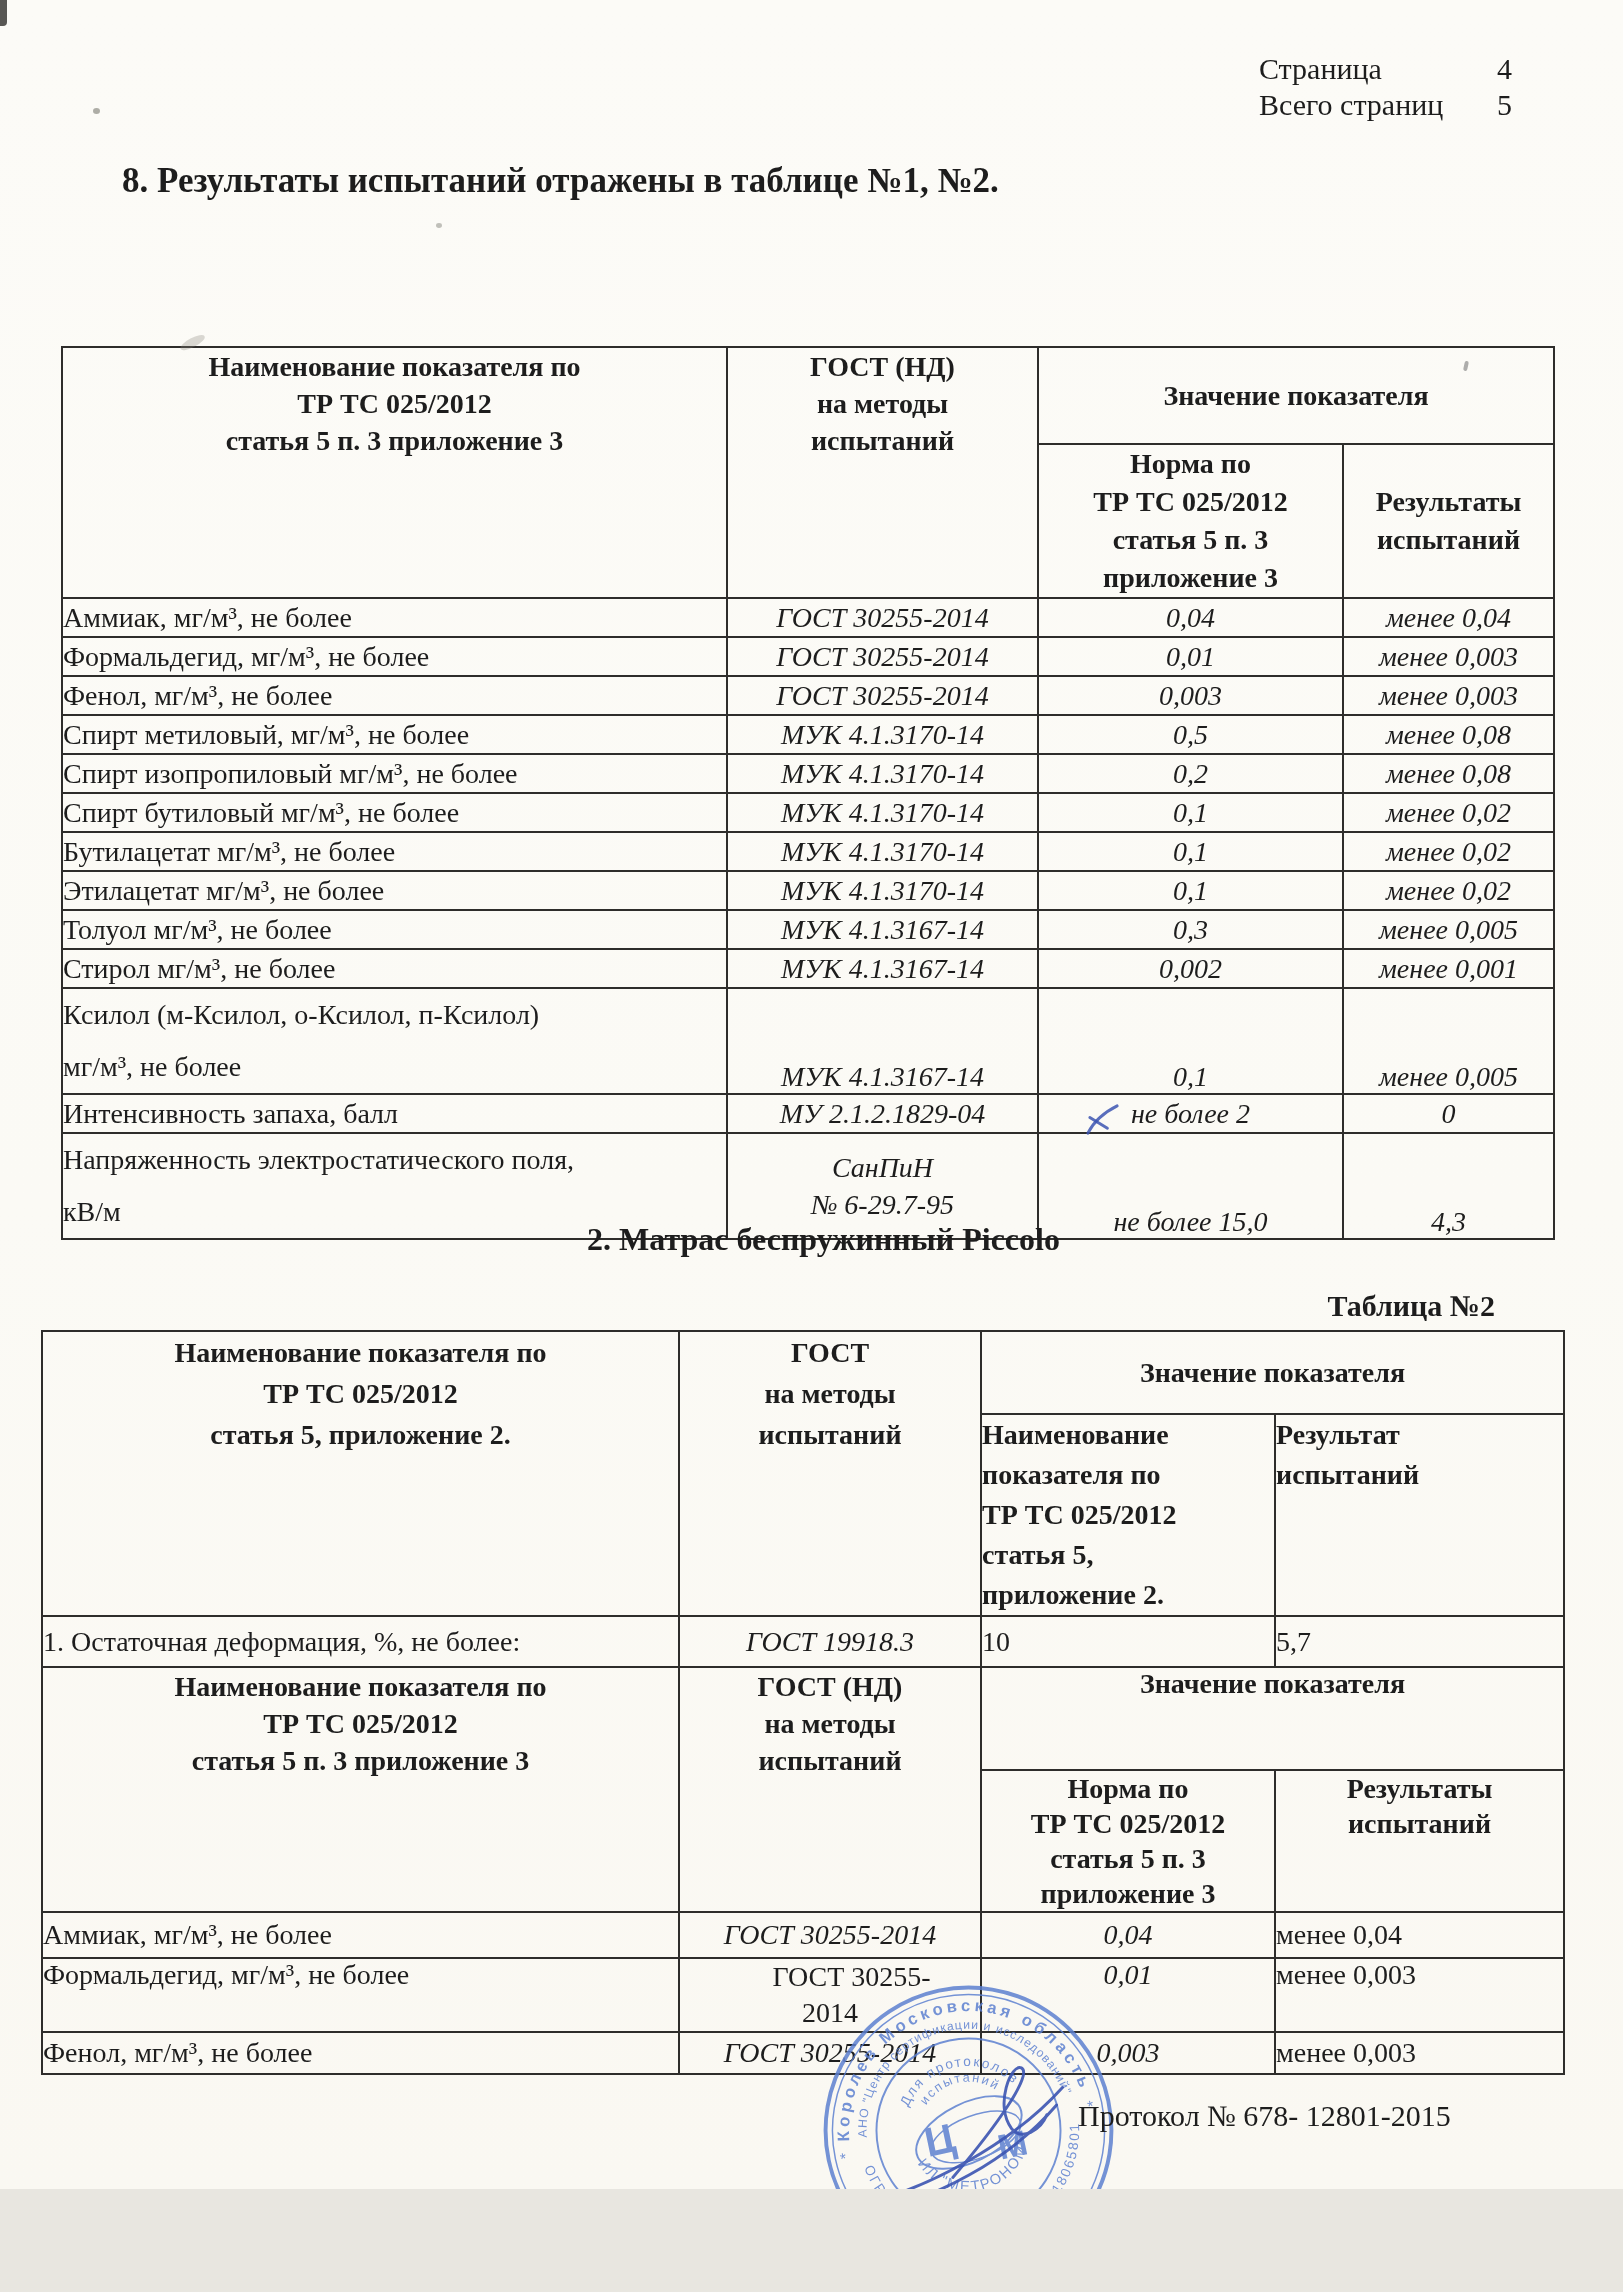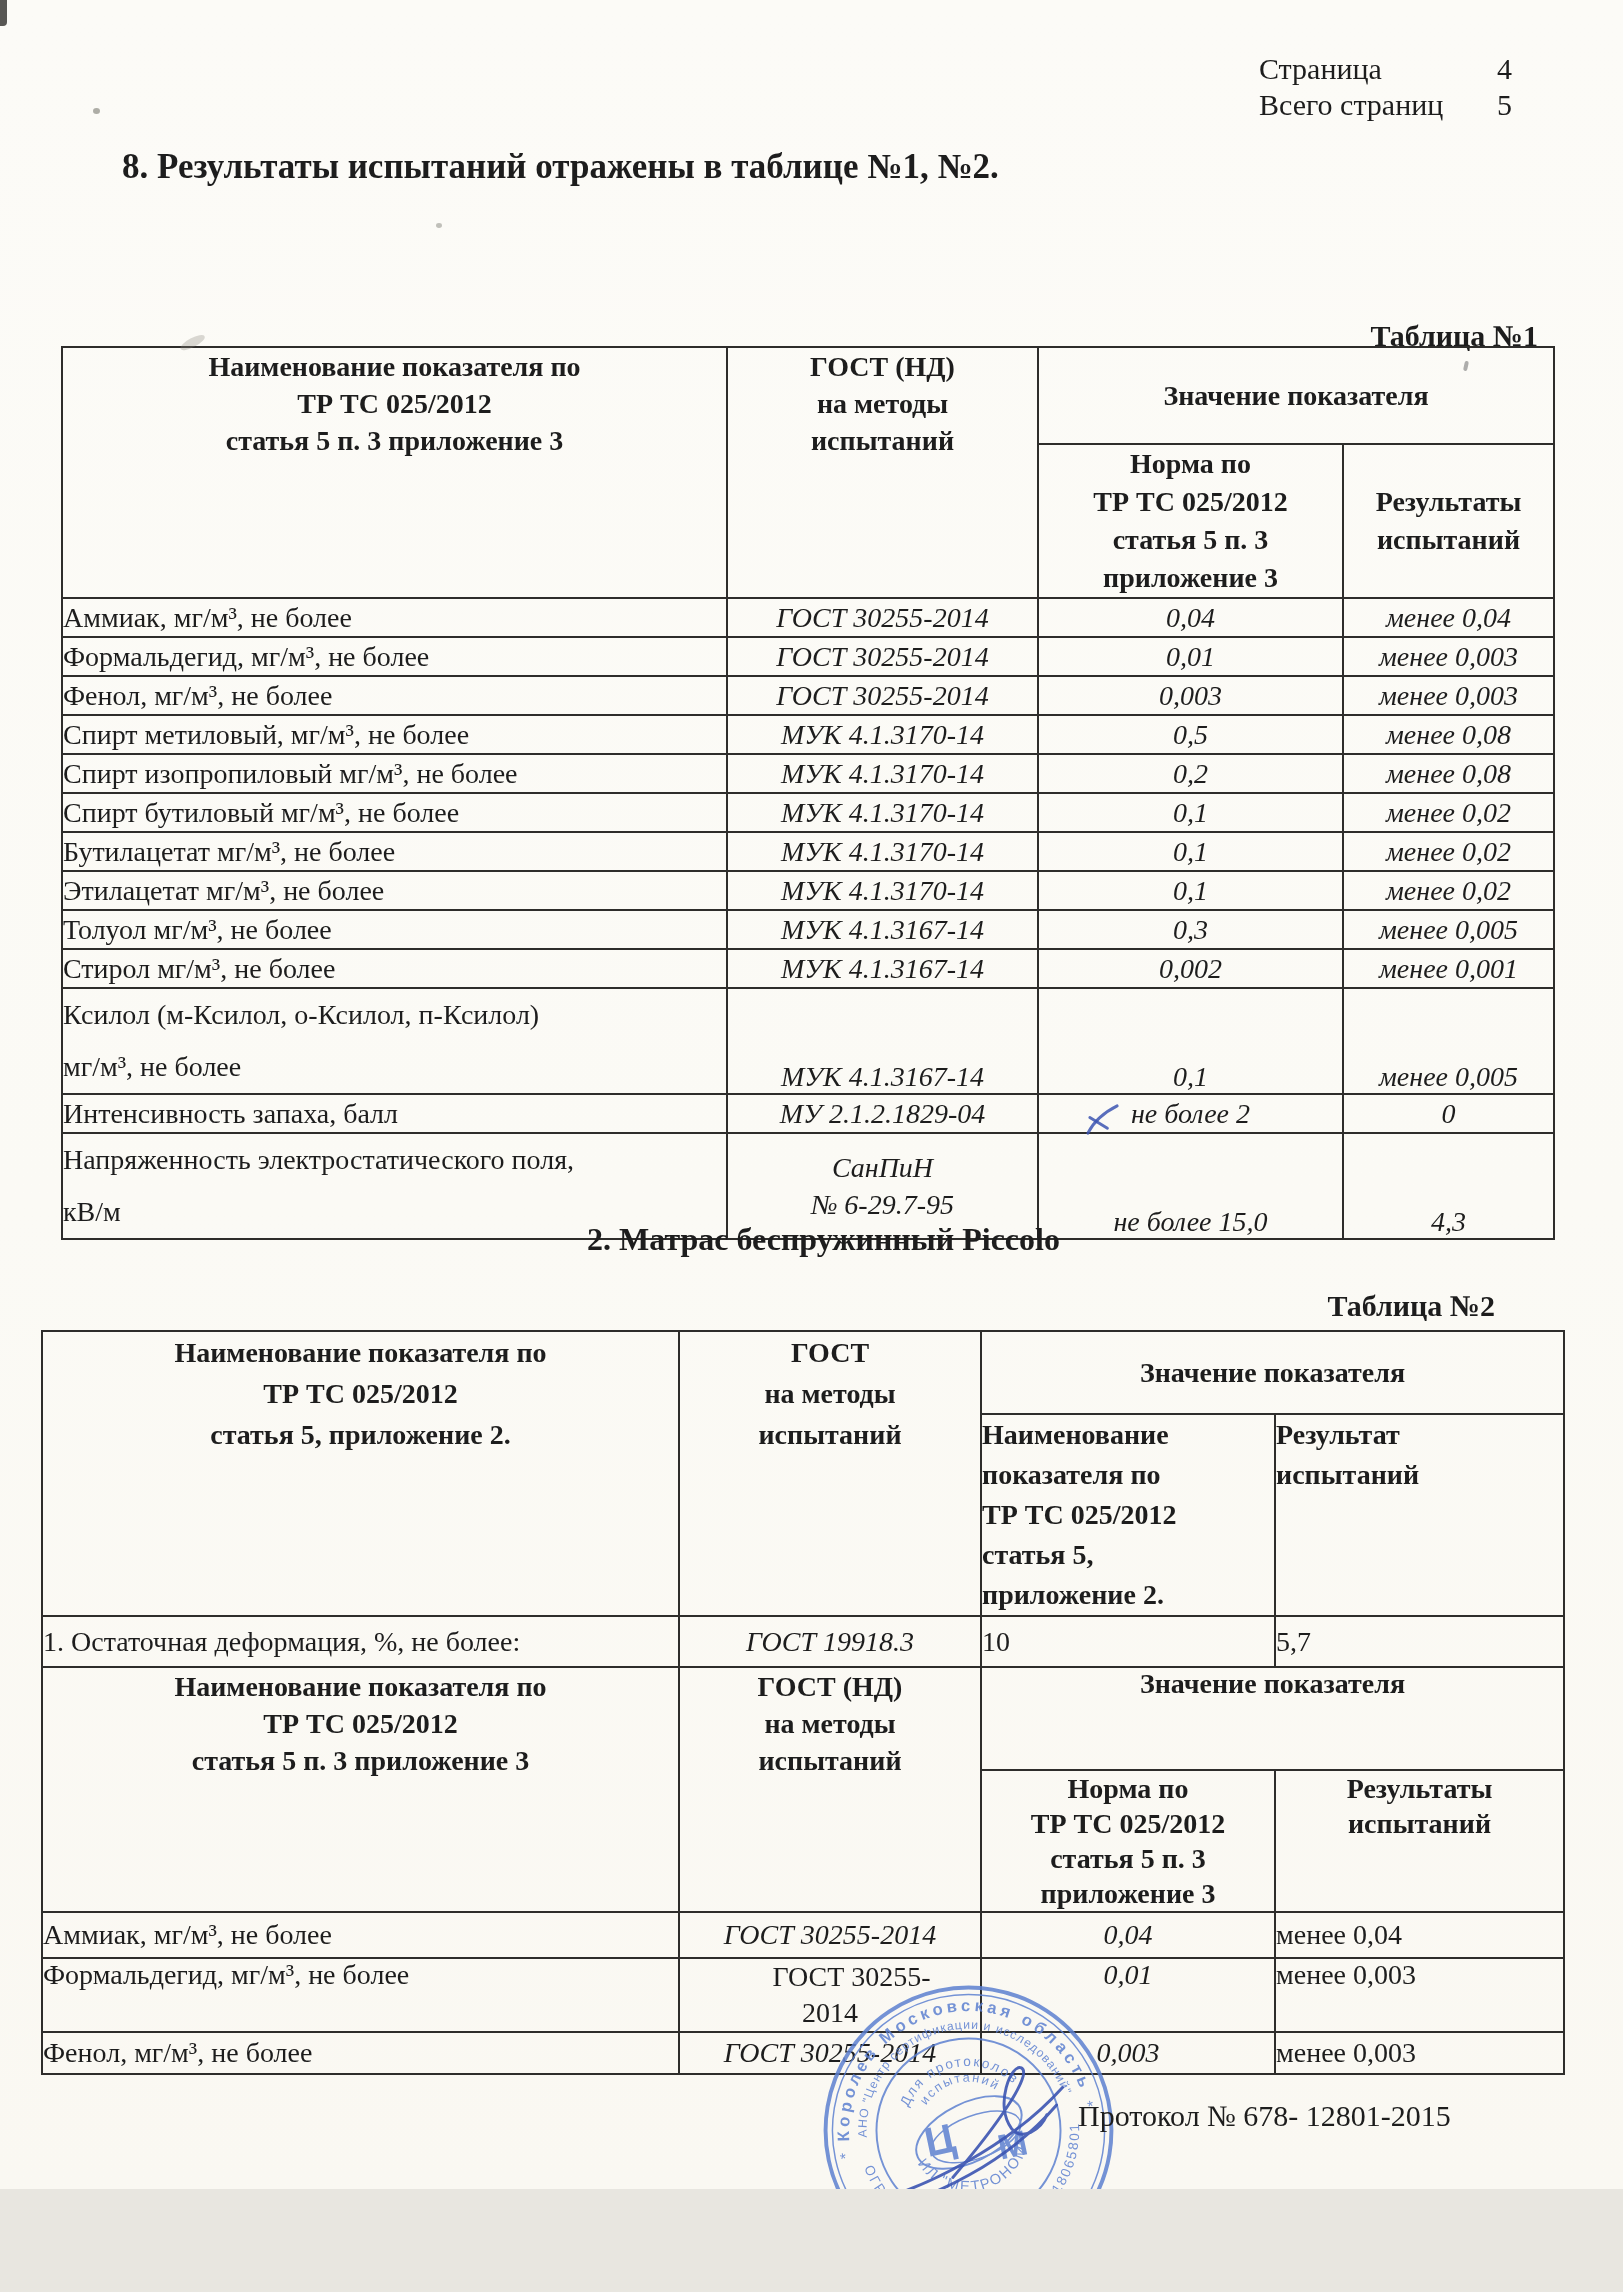"8. Результаты испытаний отражены в" #heading { top: 147px -> 161px }
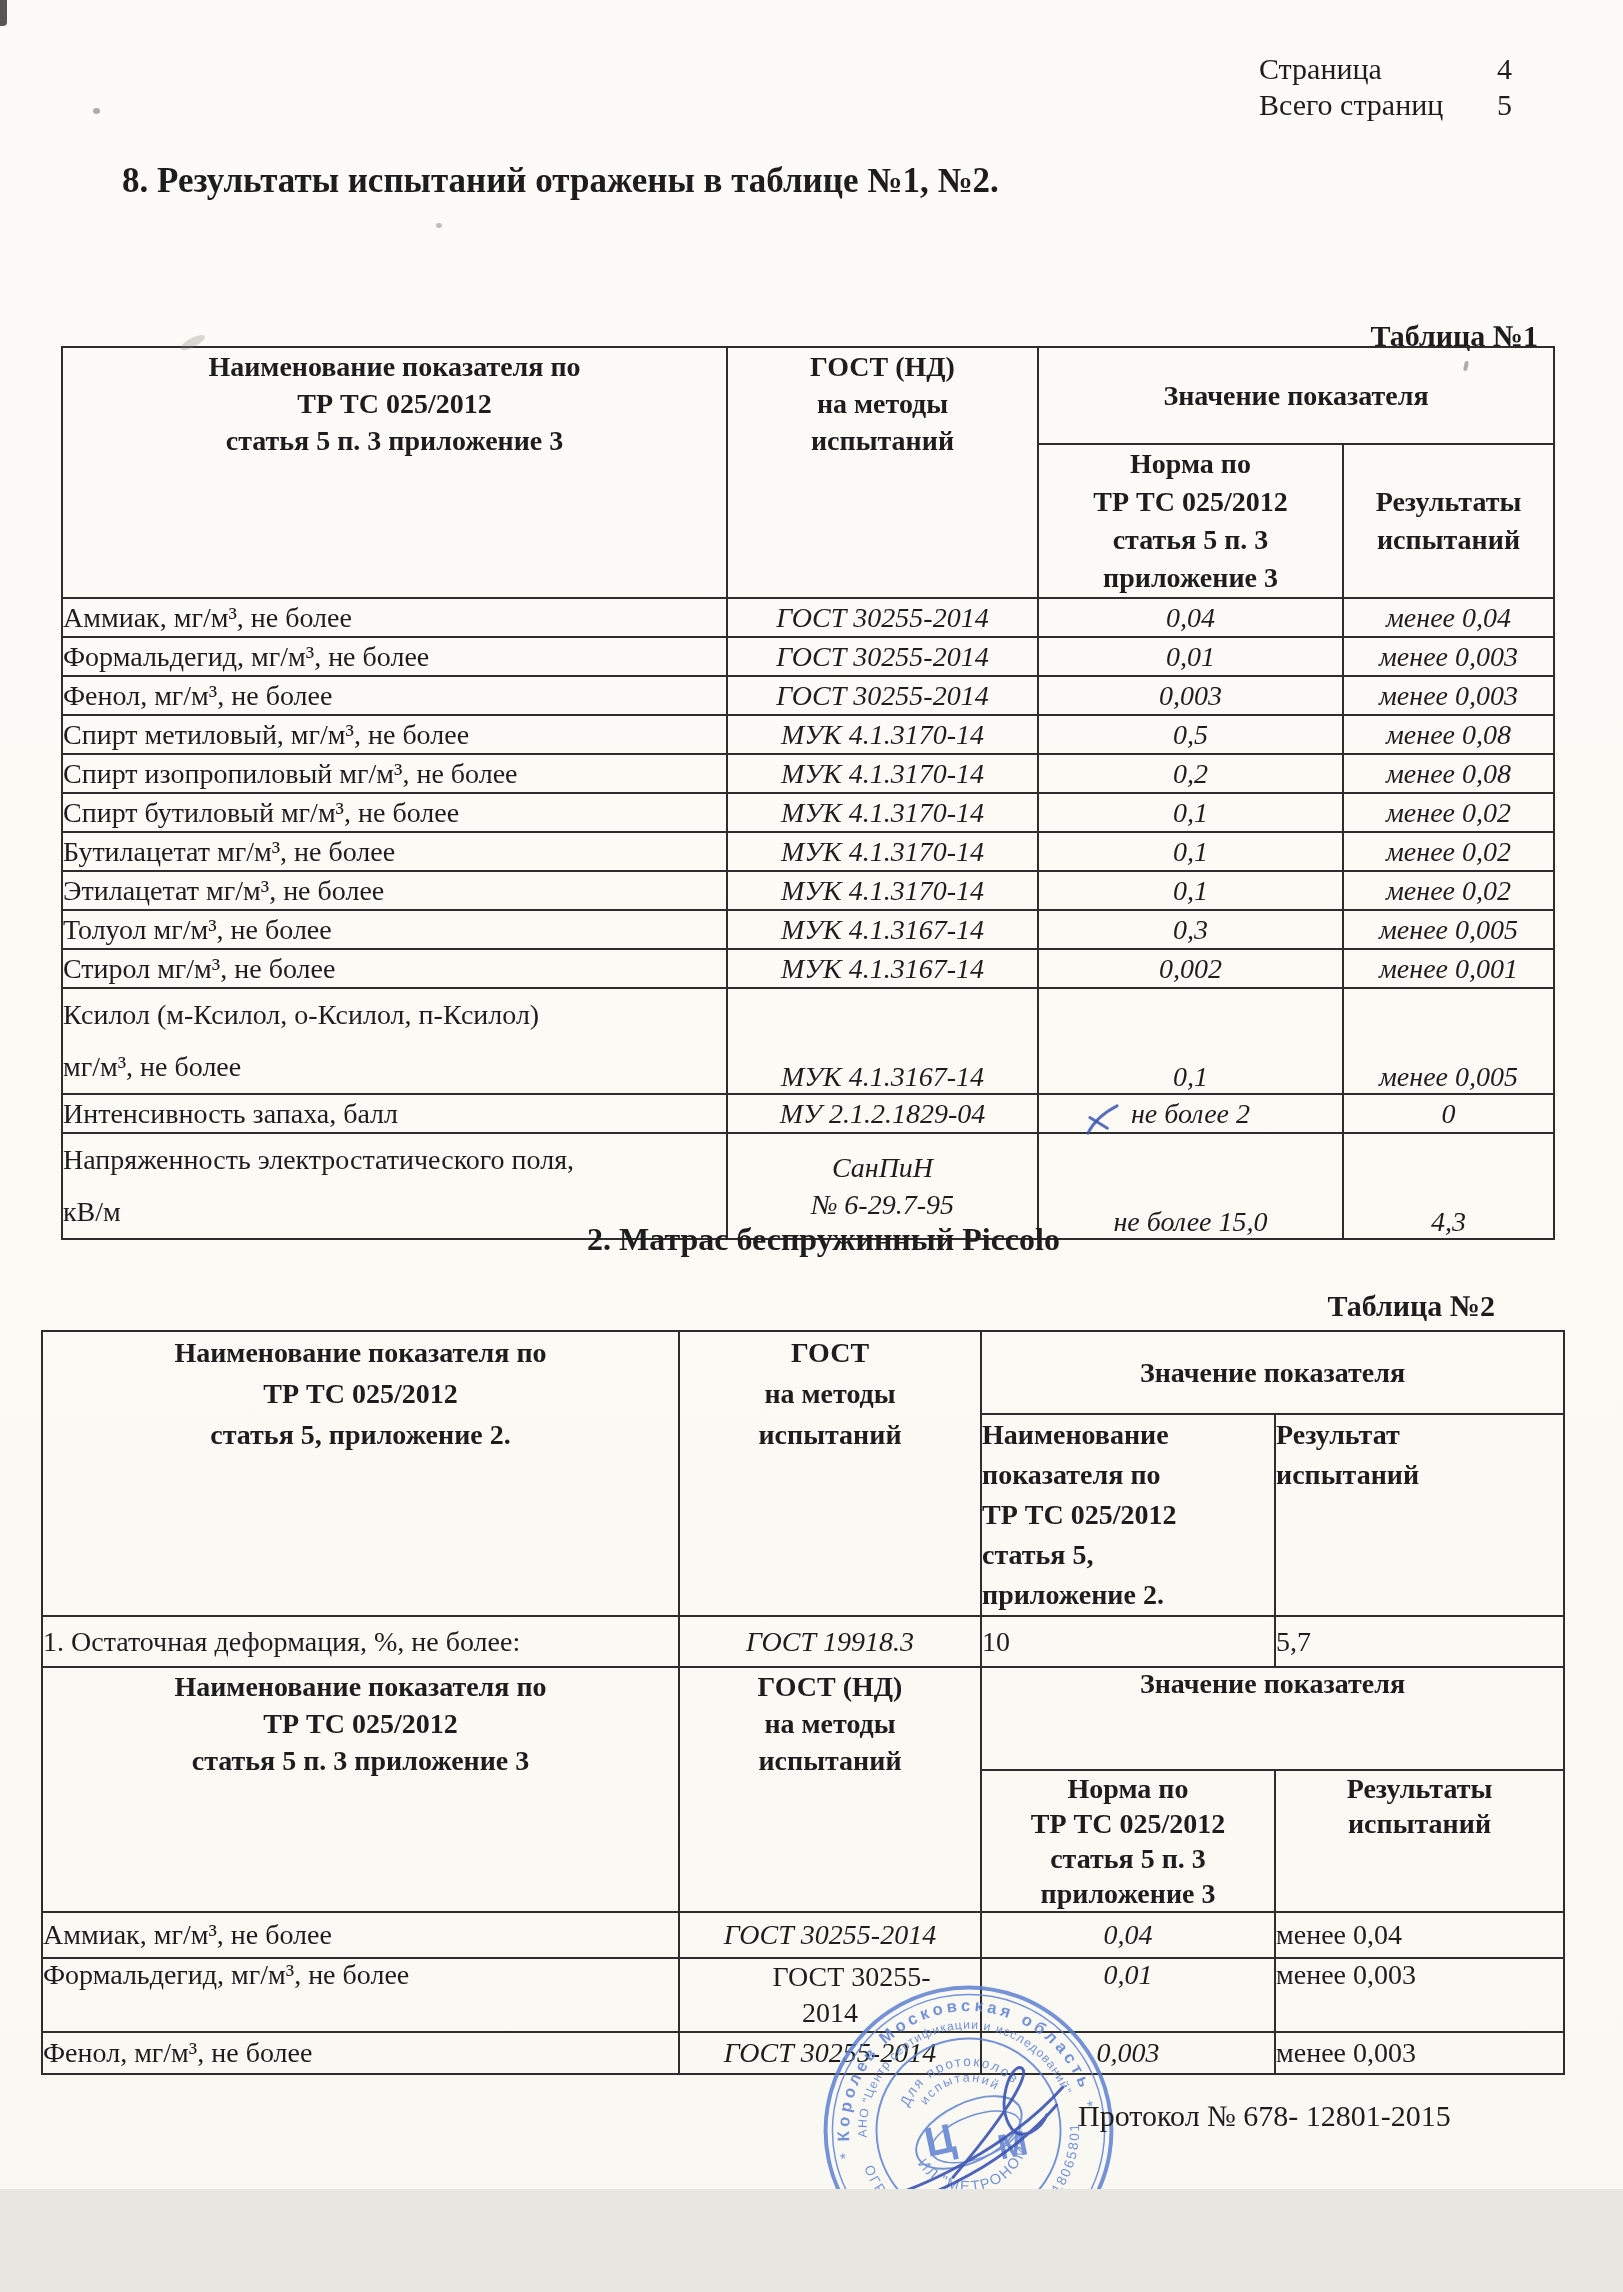"Таблица №1" div.t-label { html: <div>Таблица №1</div> -> none }
